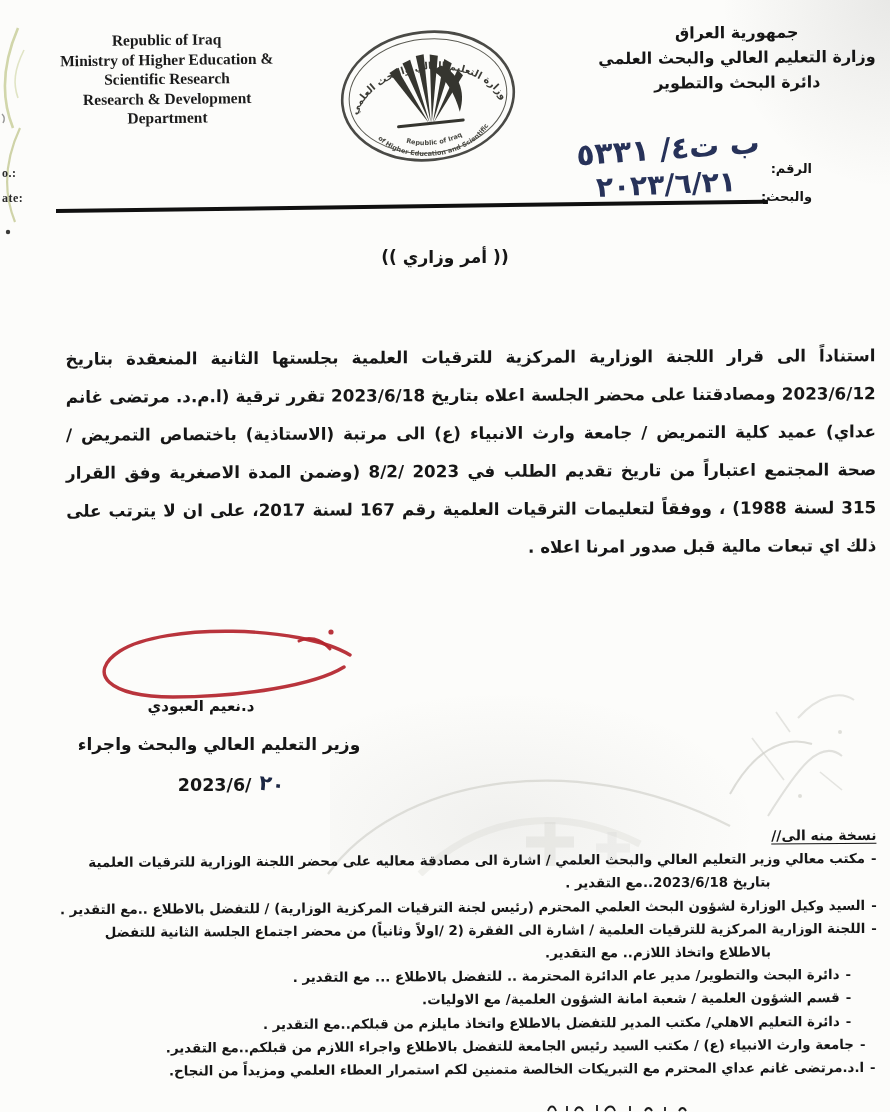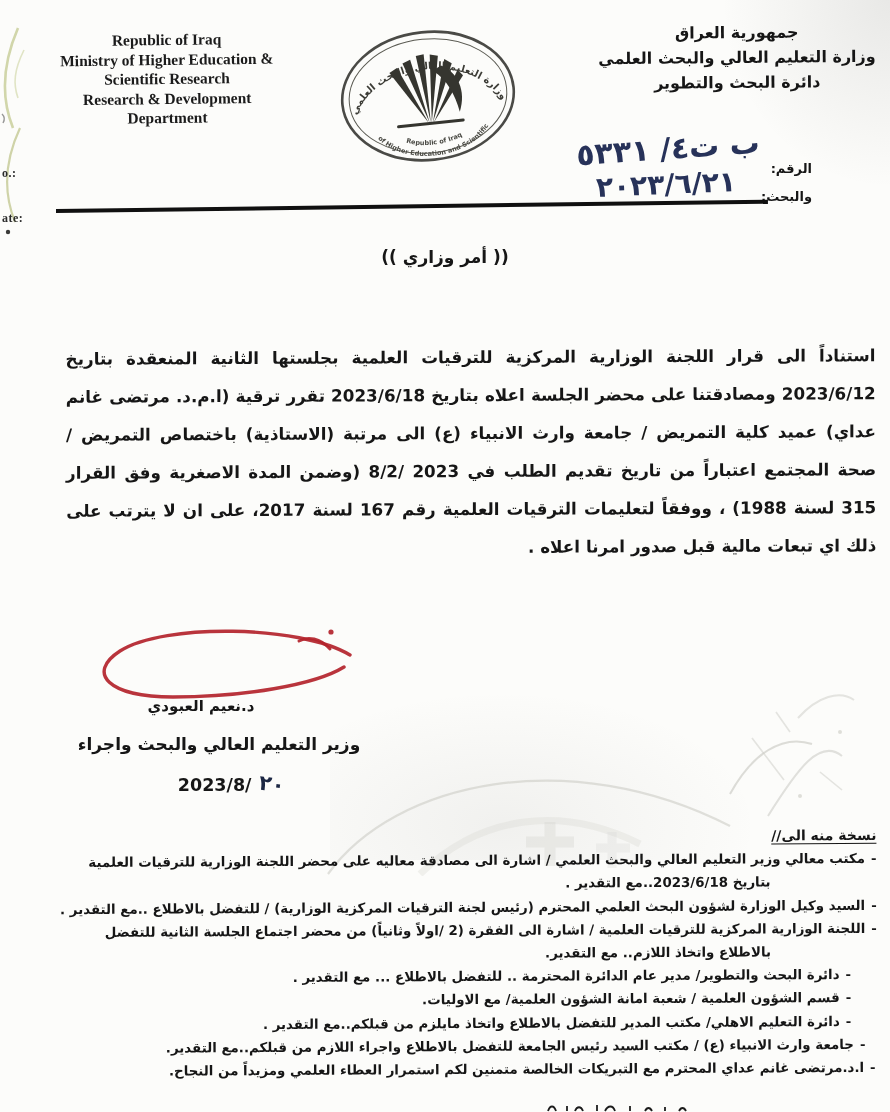"ate:" .en-cut.date { margin-top: 20px -> none }
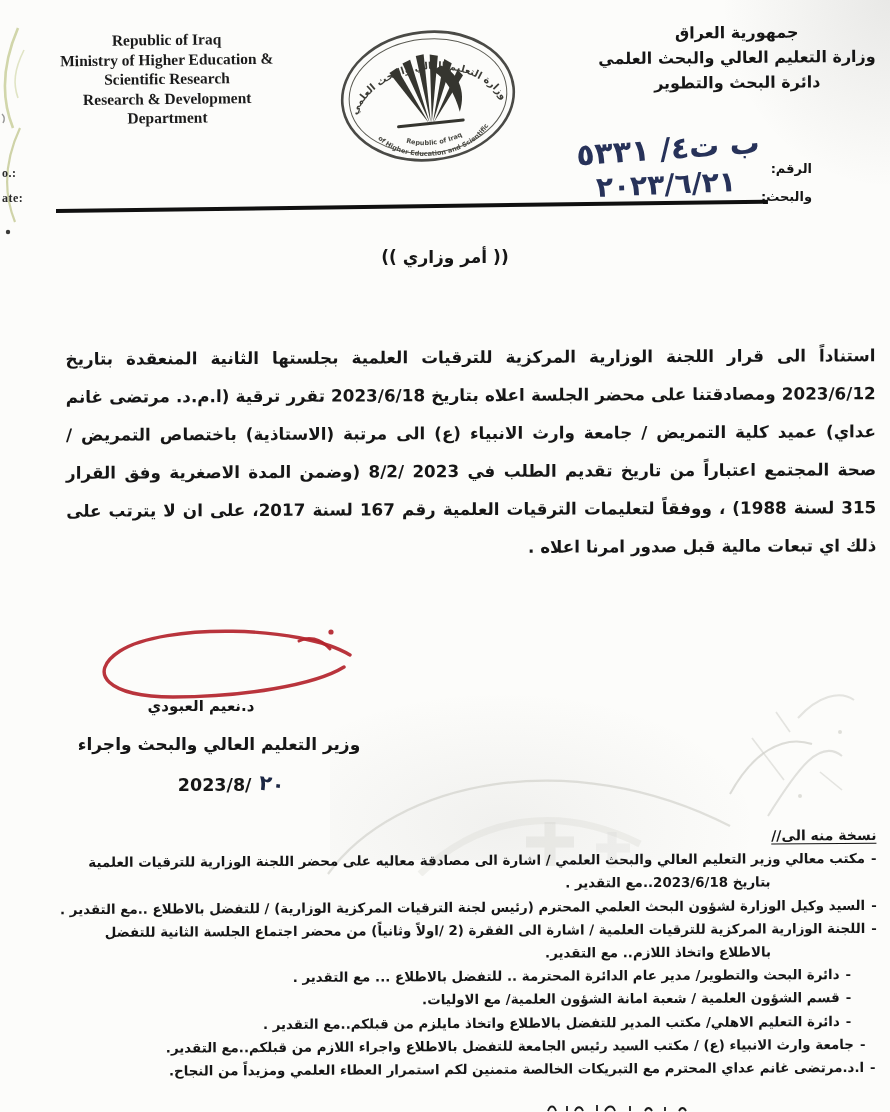"2023/8/" span { text: 2023/8/ -> 2023/6/ }
